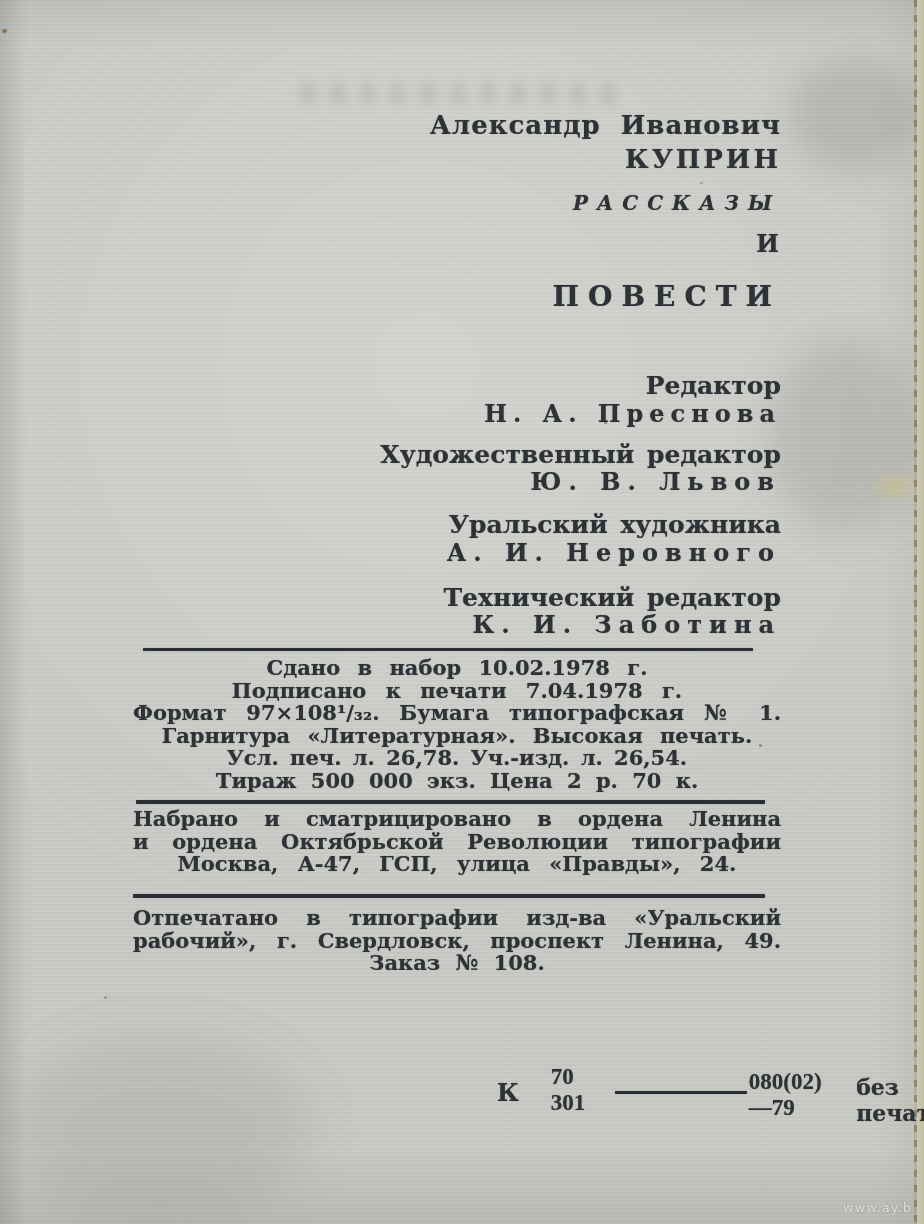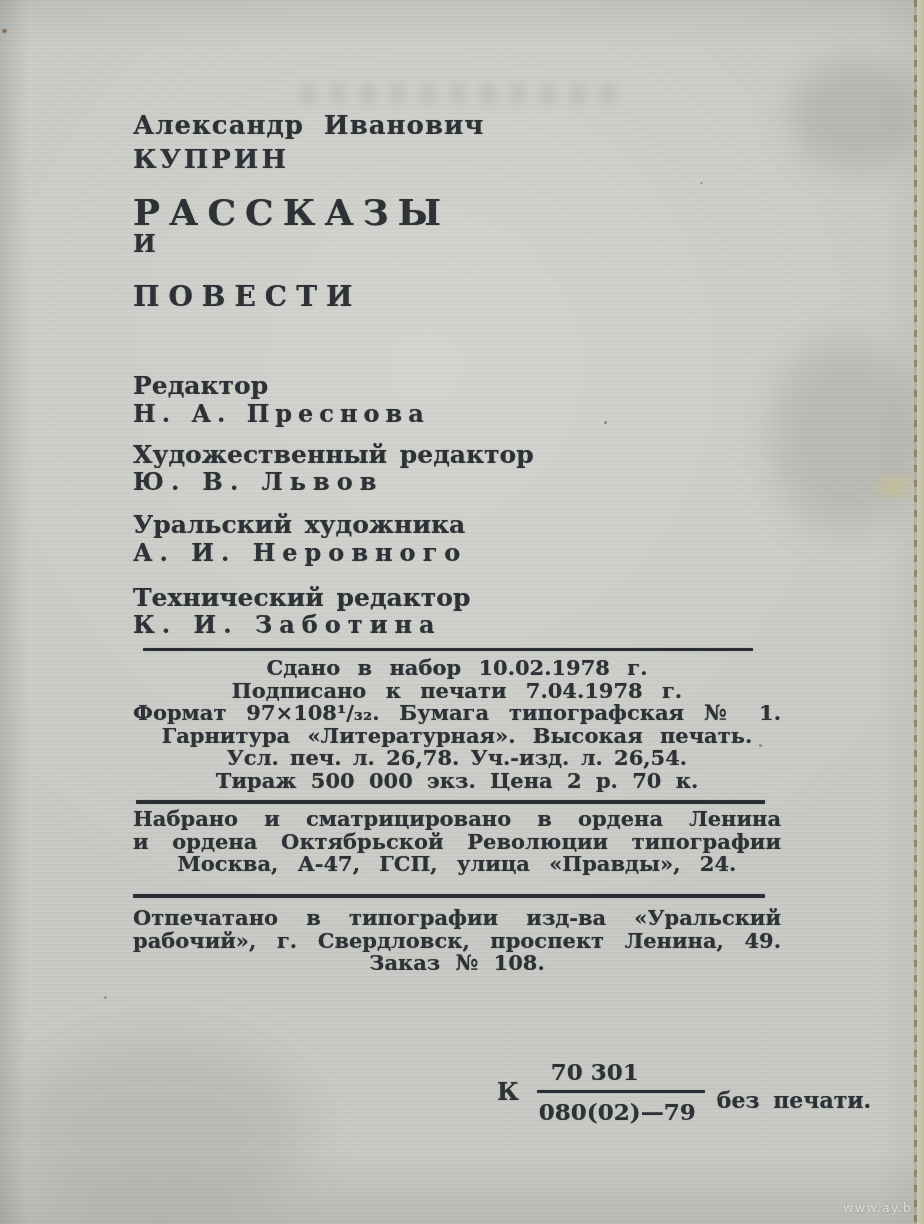"Александр Иванович" .col { text-align: left -> right }
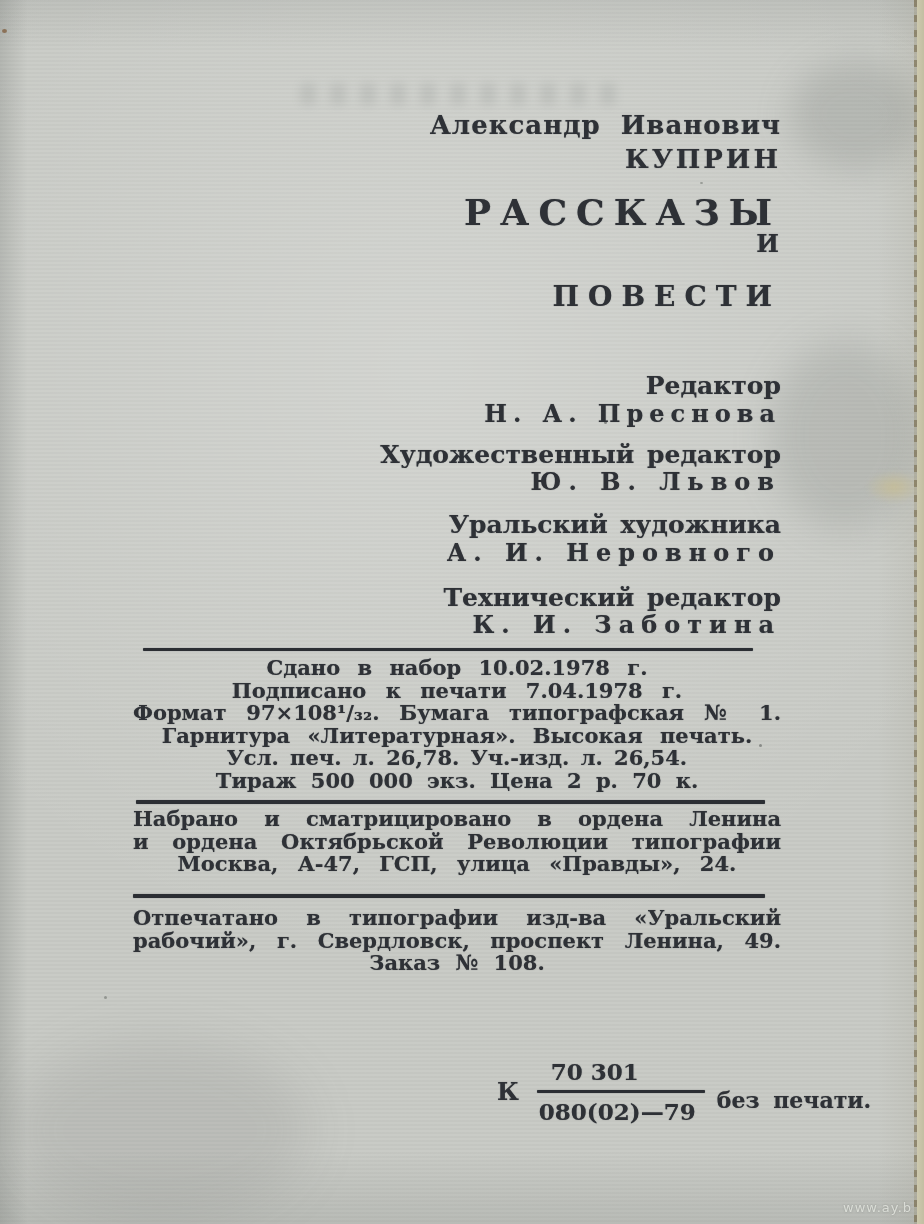"РАССКАЗЫ" .title-1 { font-size: 36px -> 20px; font-style: none -> italic }
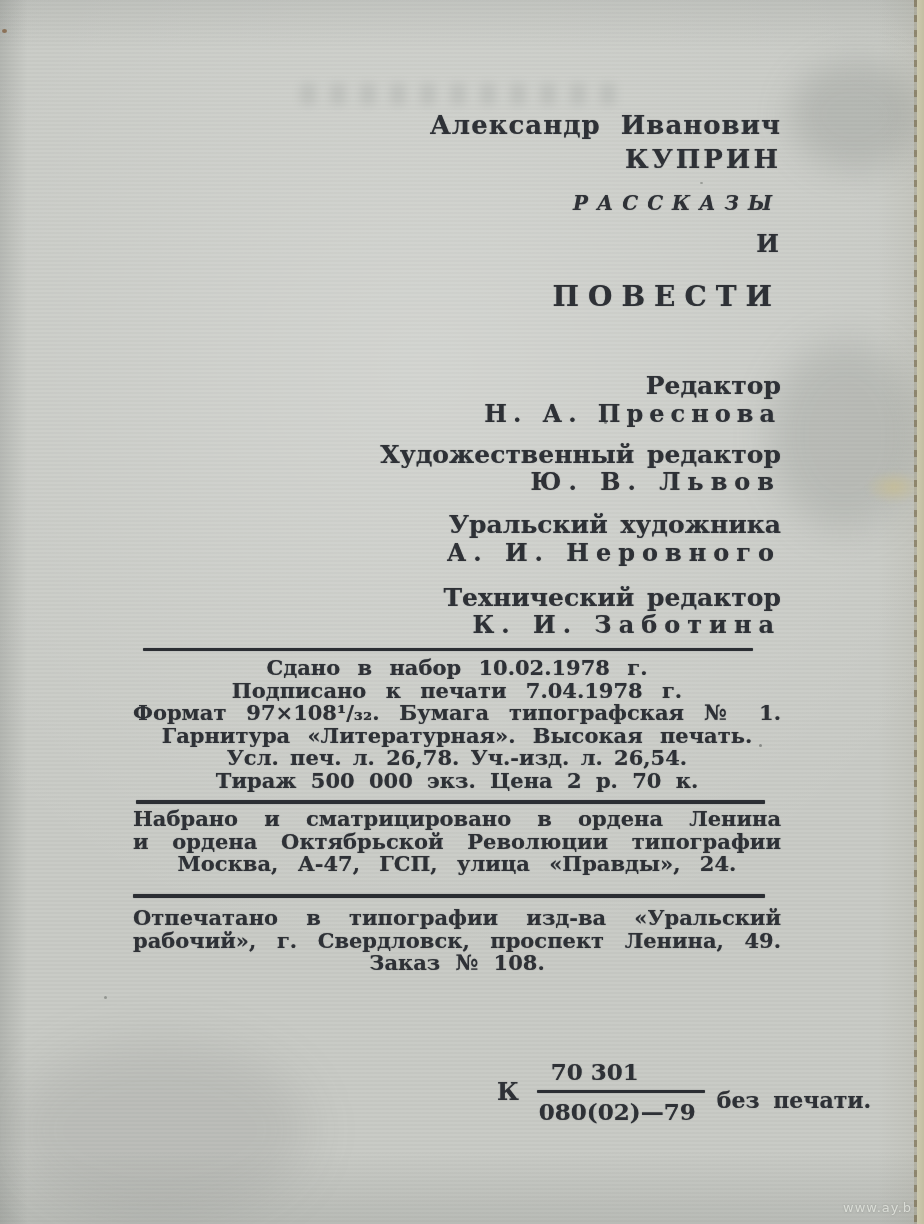"70 301" .fraction { align-items: none -> center; flex-direction: column -> row; font-family: none -> Liberation Serif, serif }
